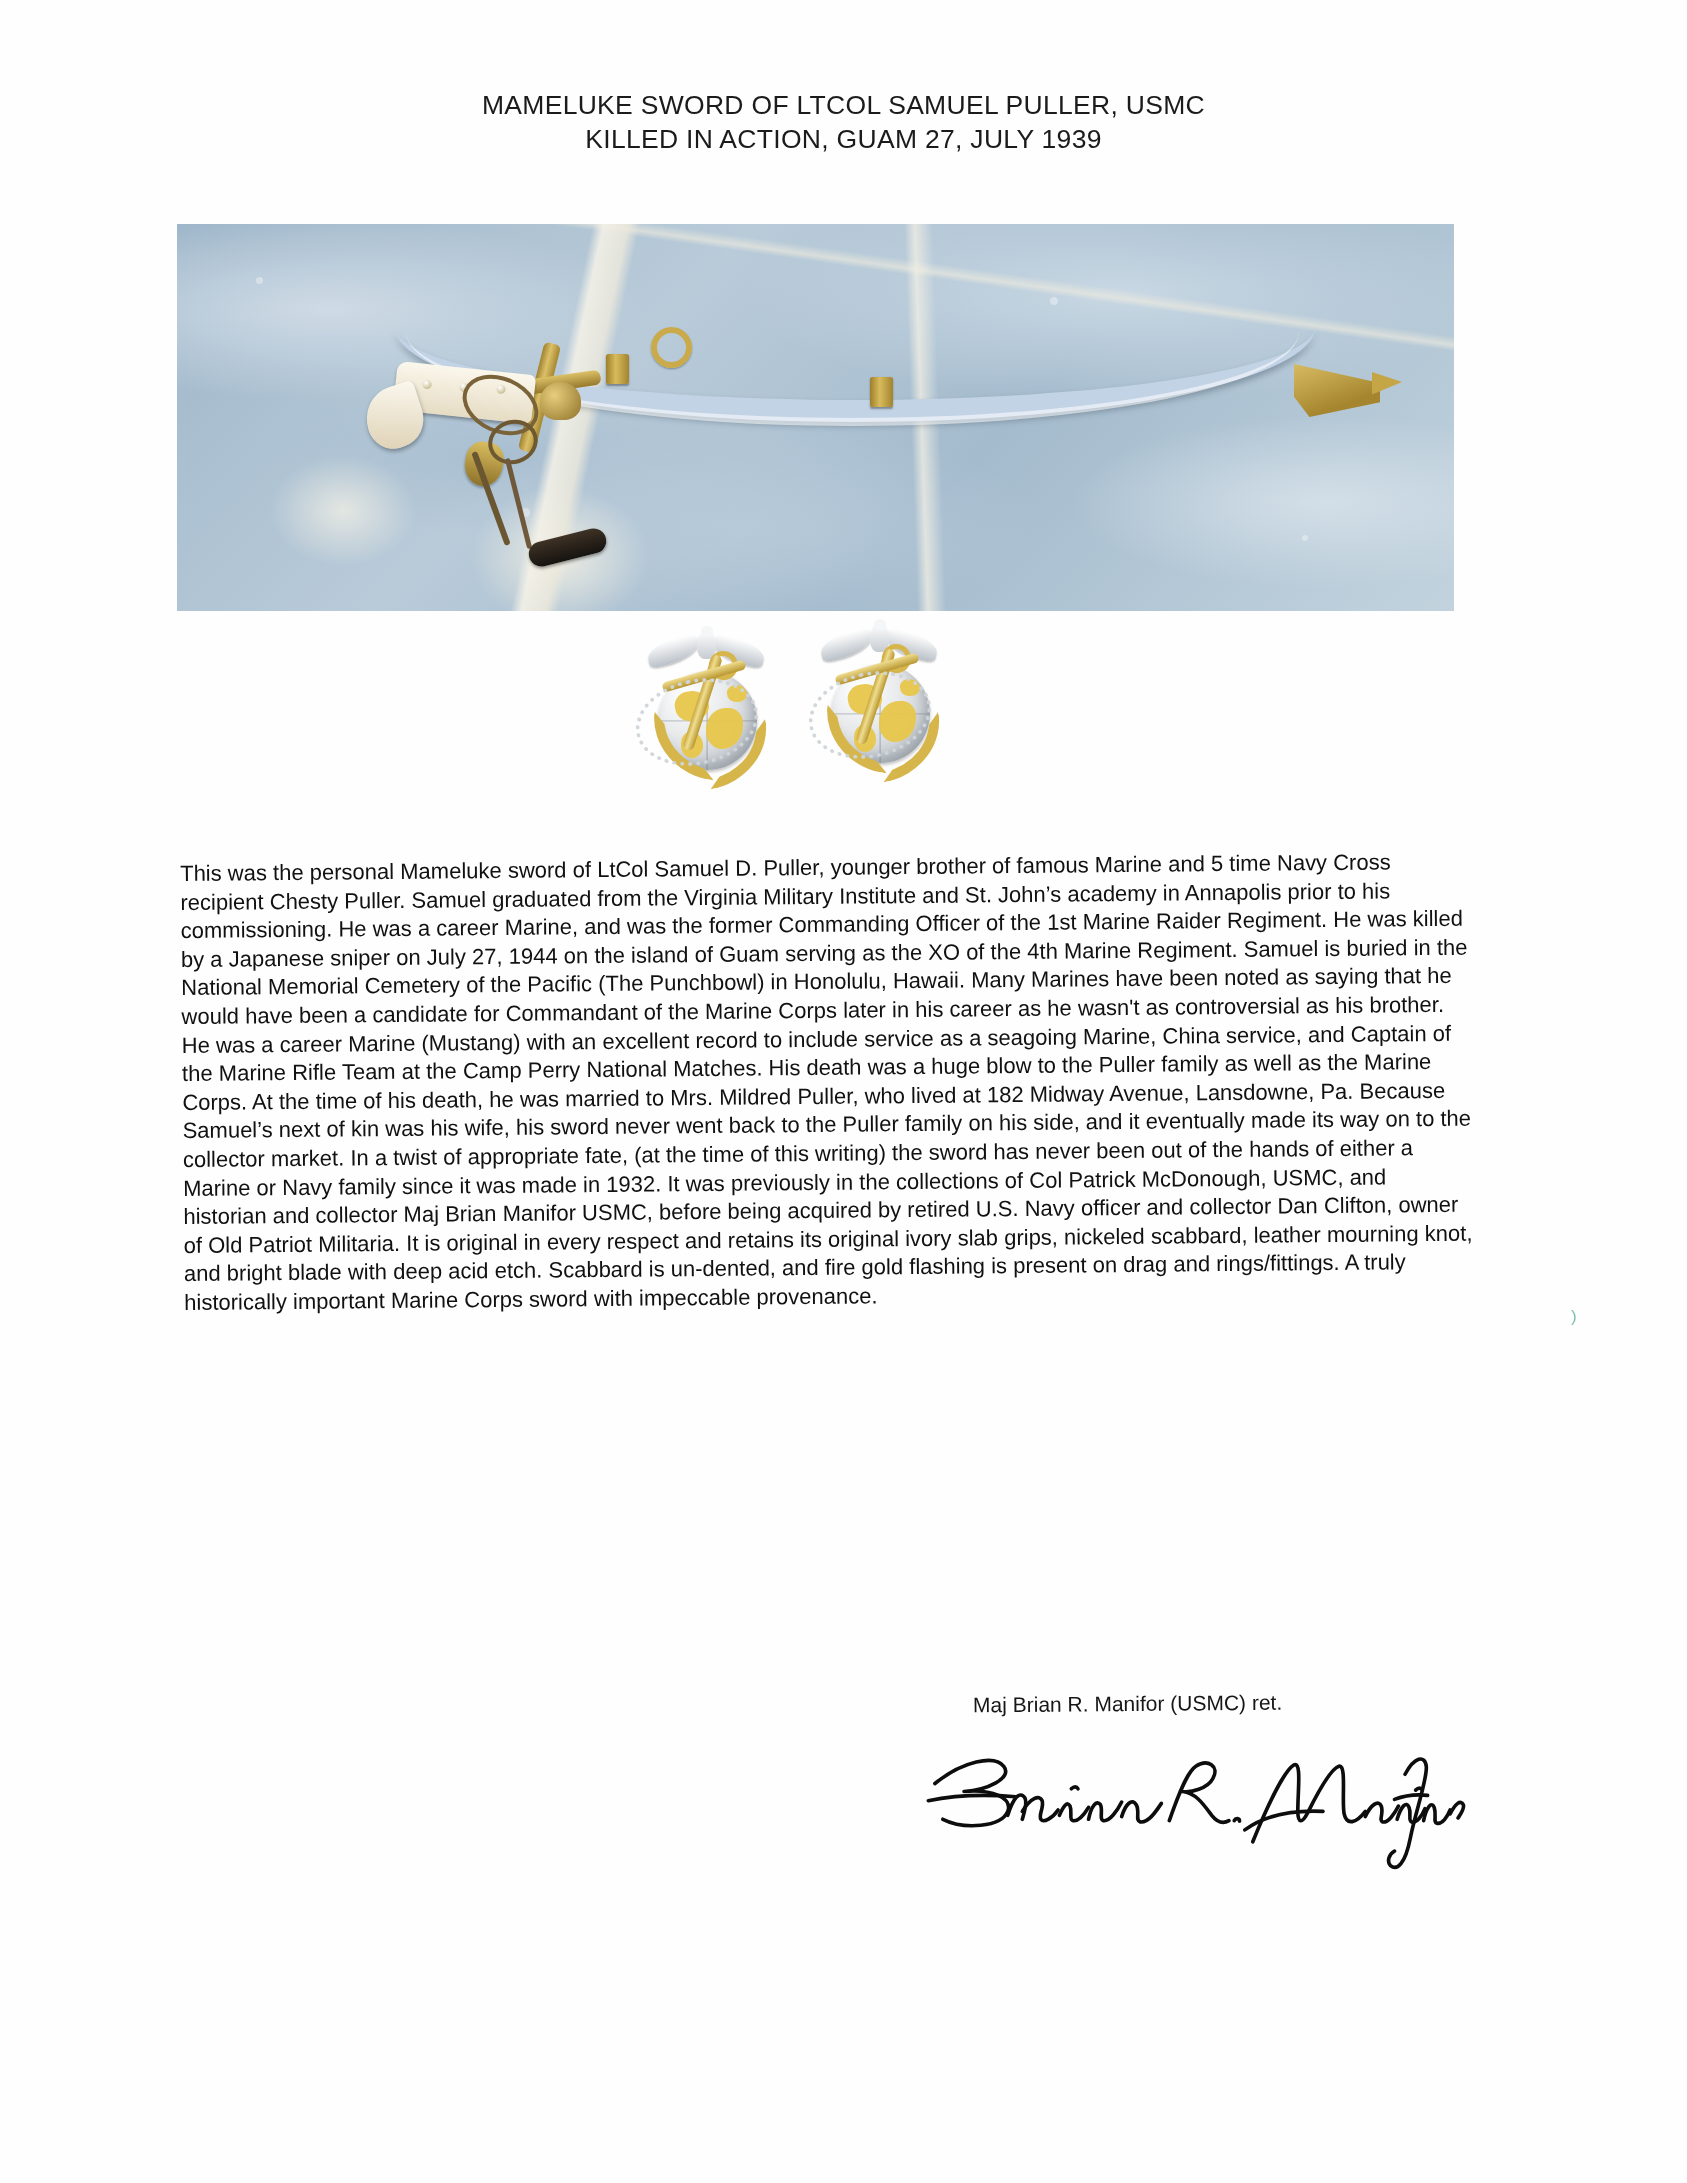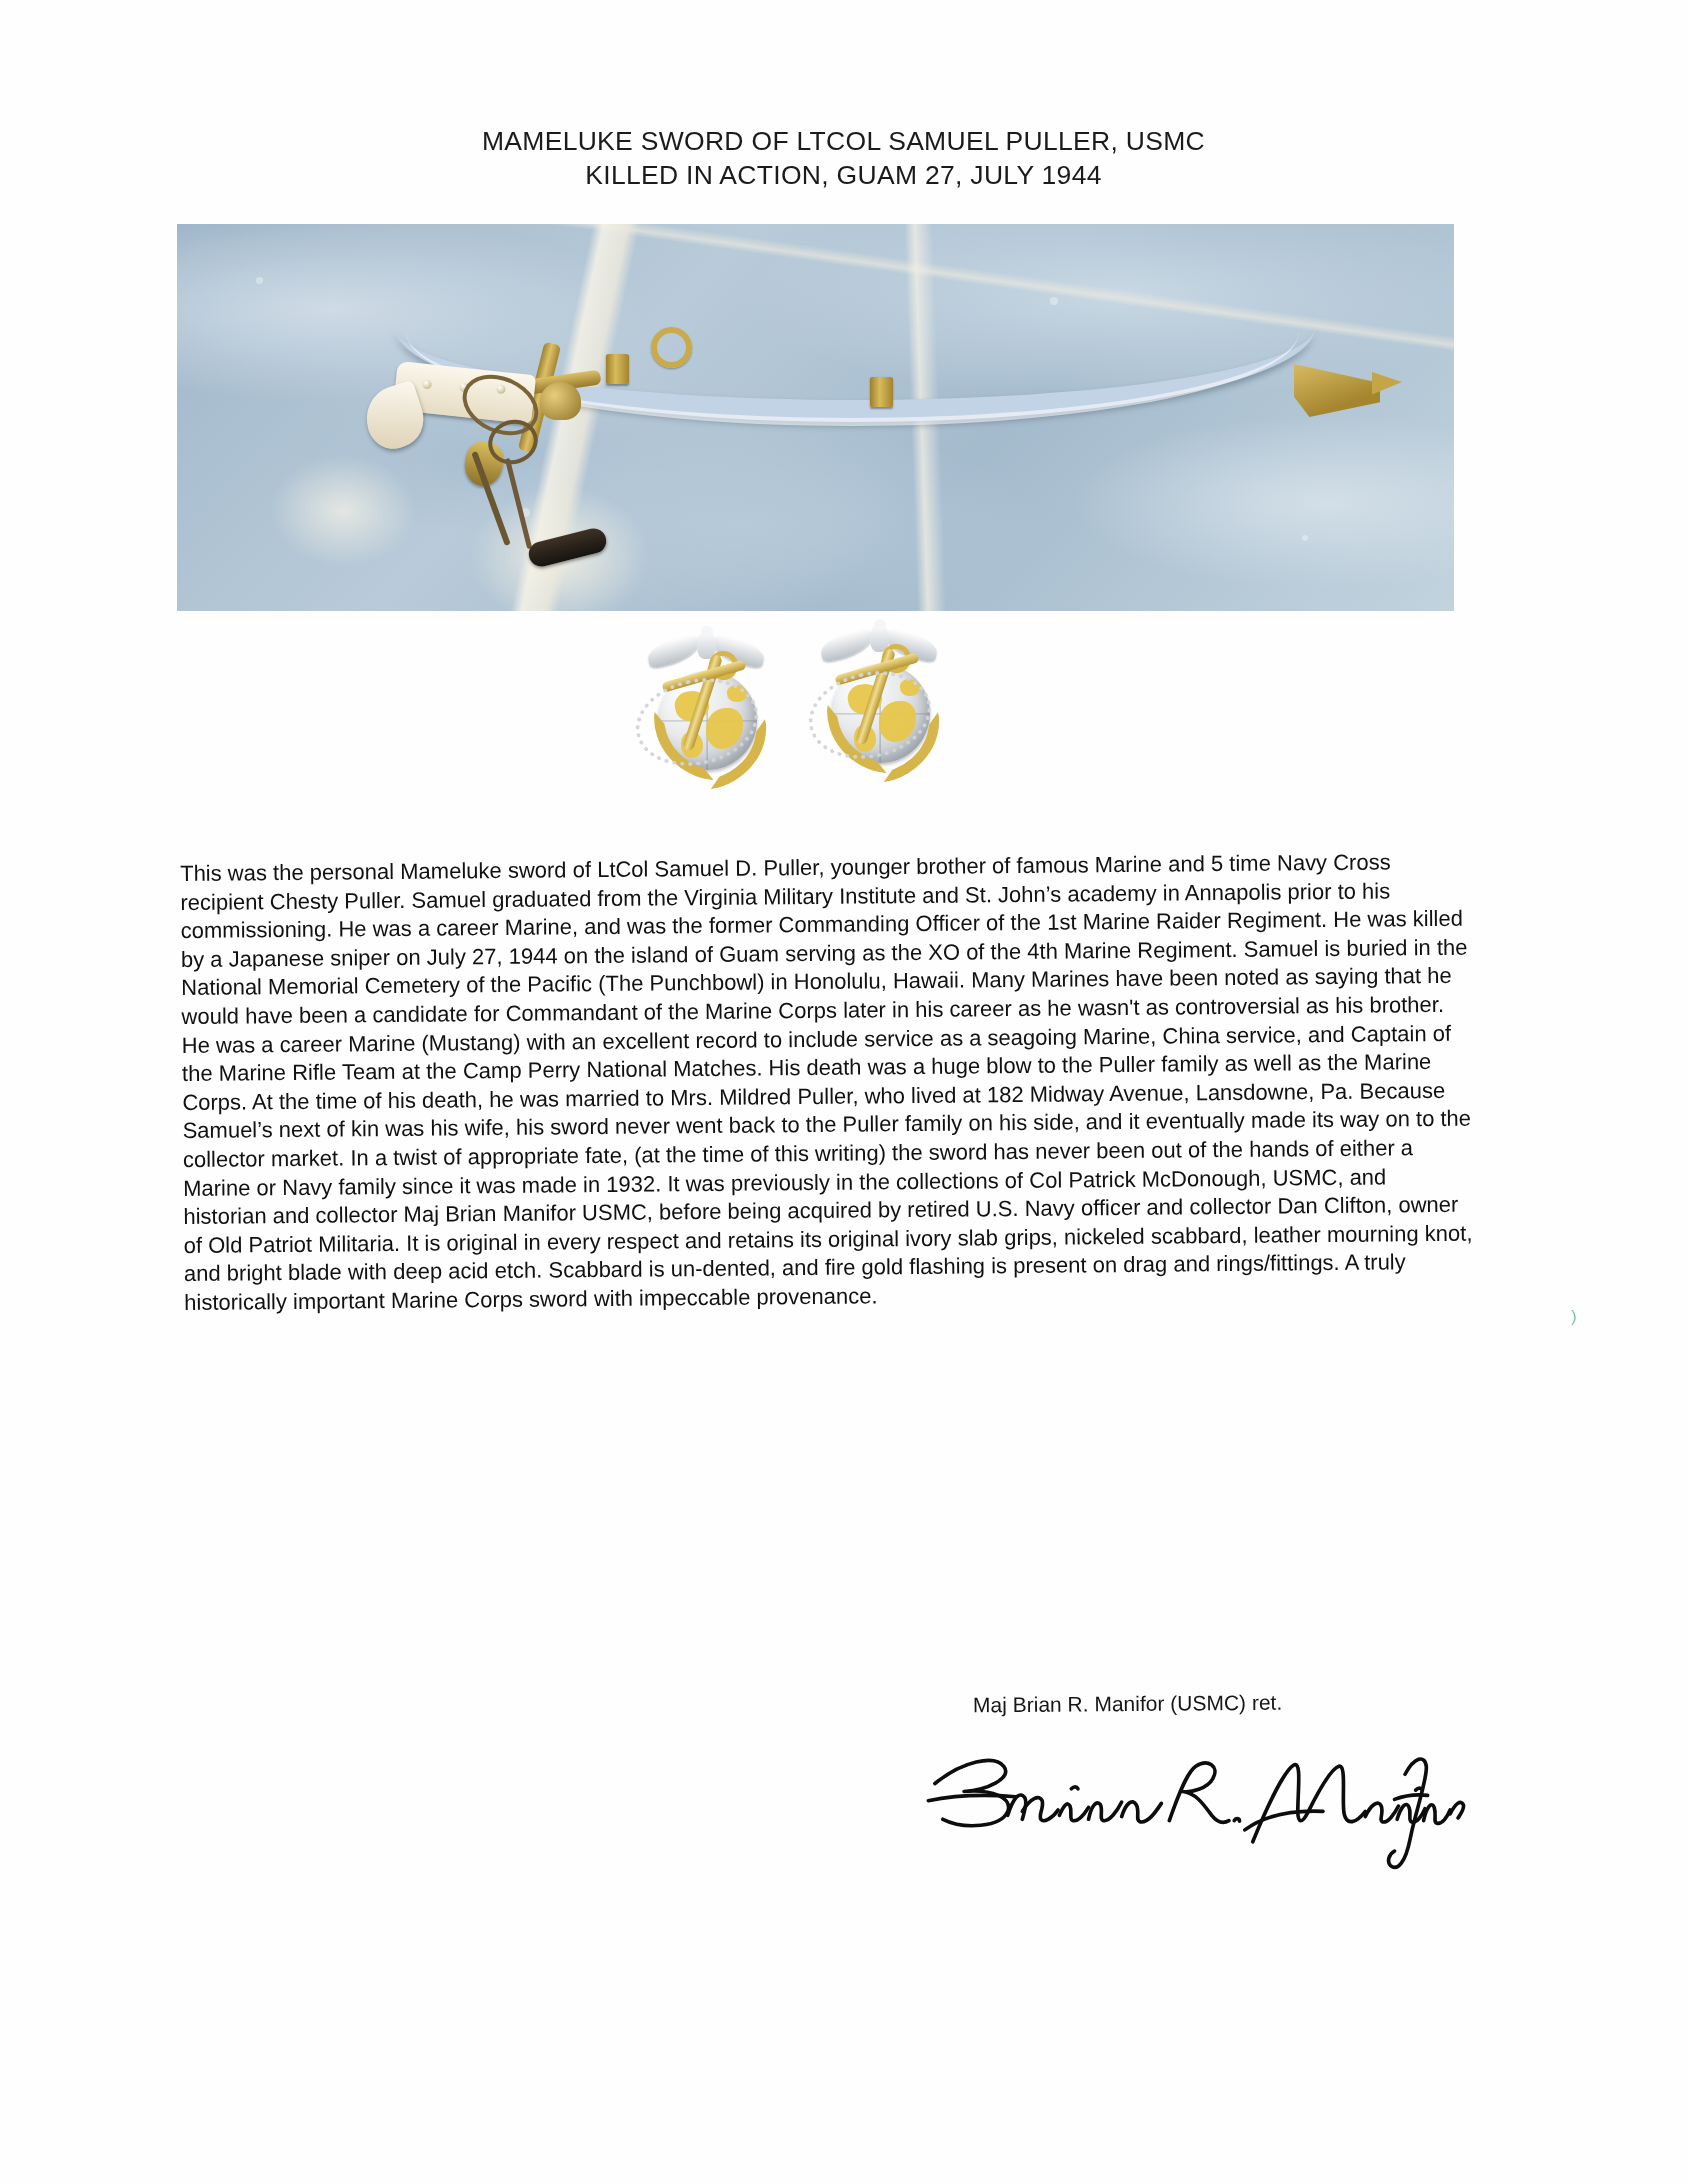"MAMELUKE SWORD OF LTCOL SAMUEL" .title-block { margin-top: 36px -> none }
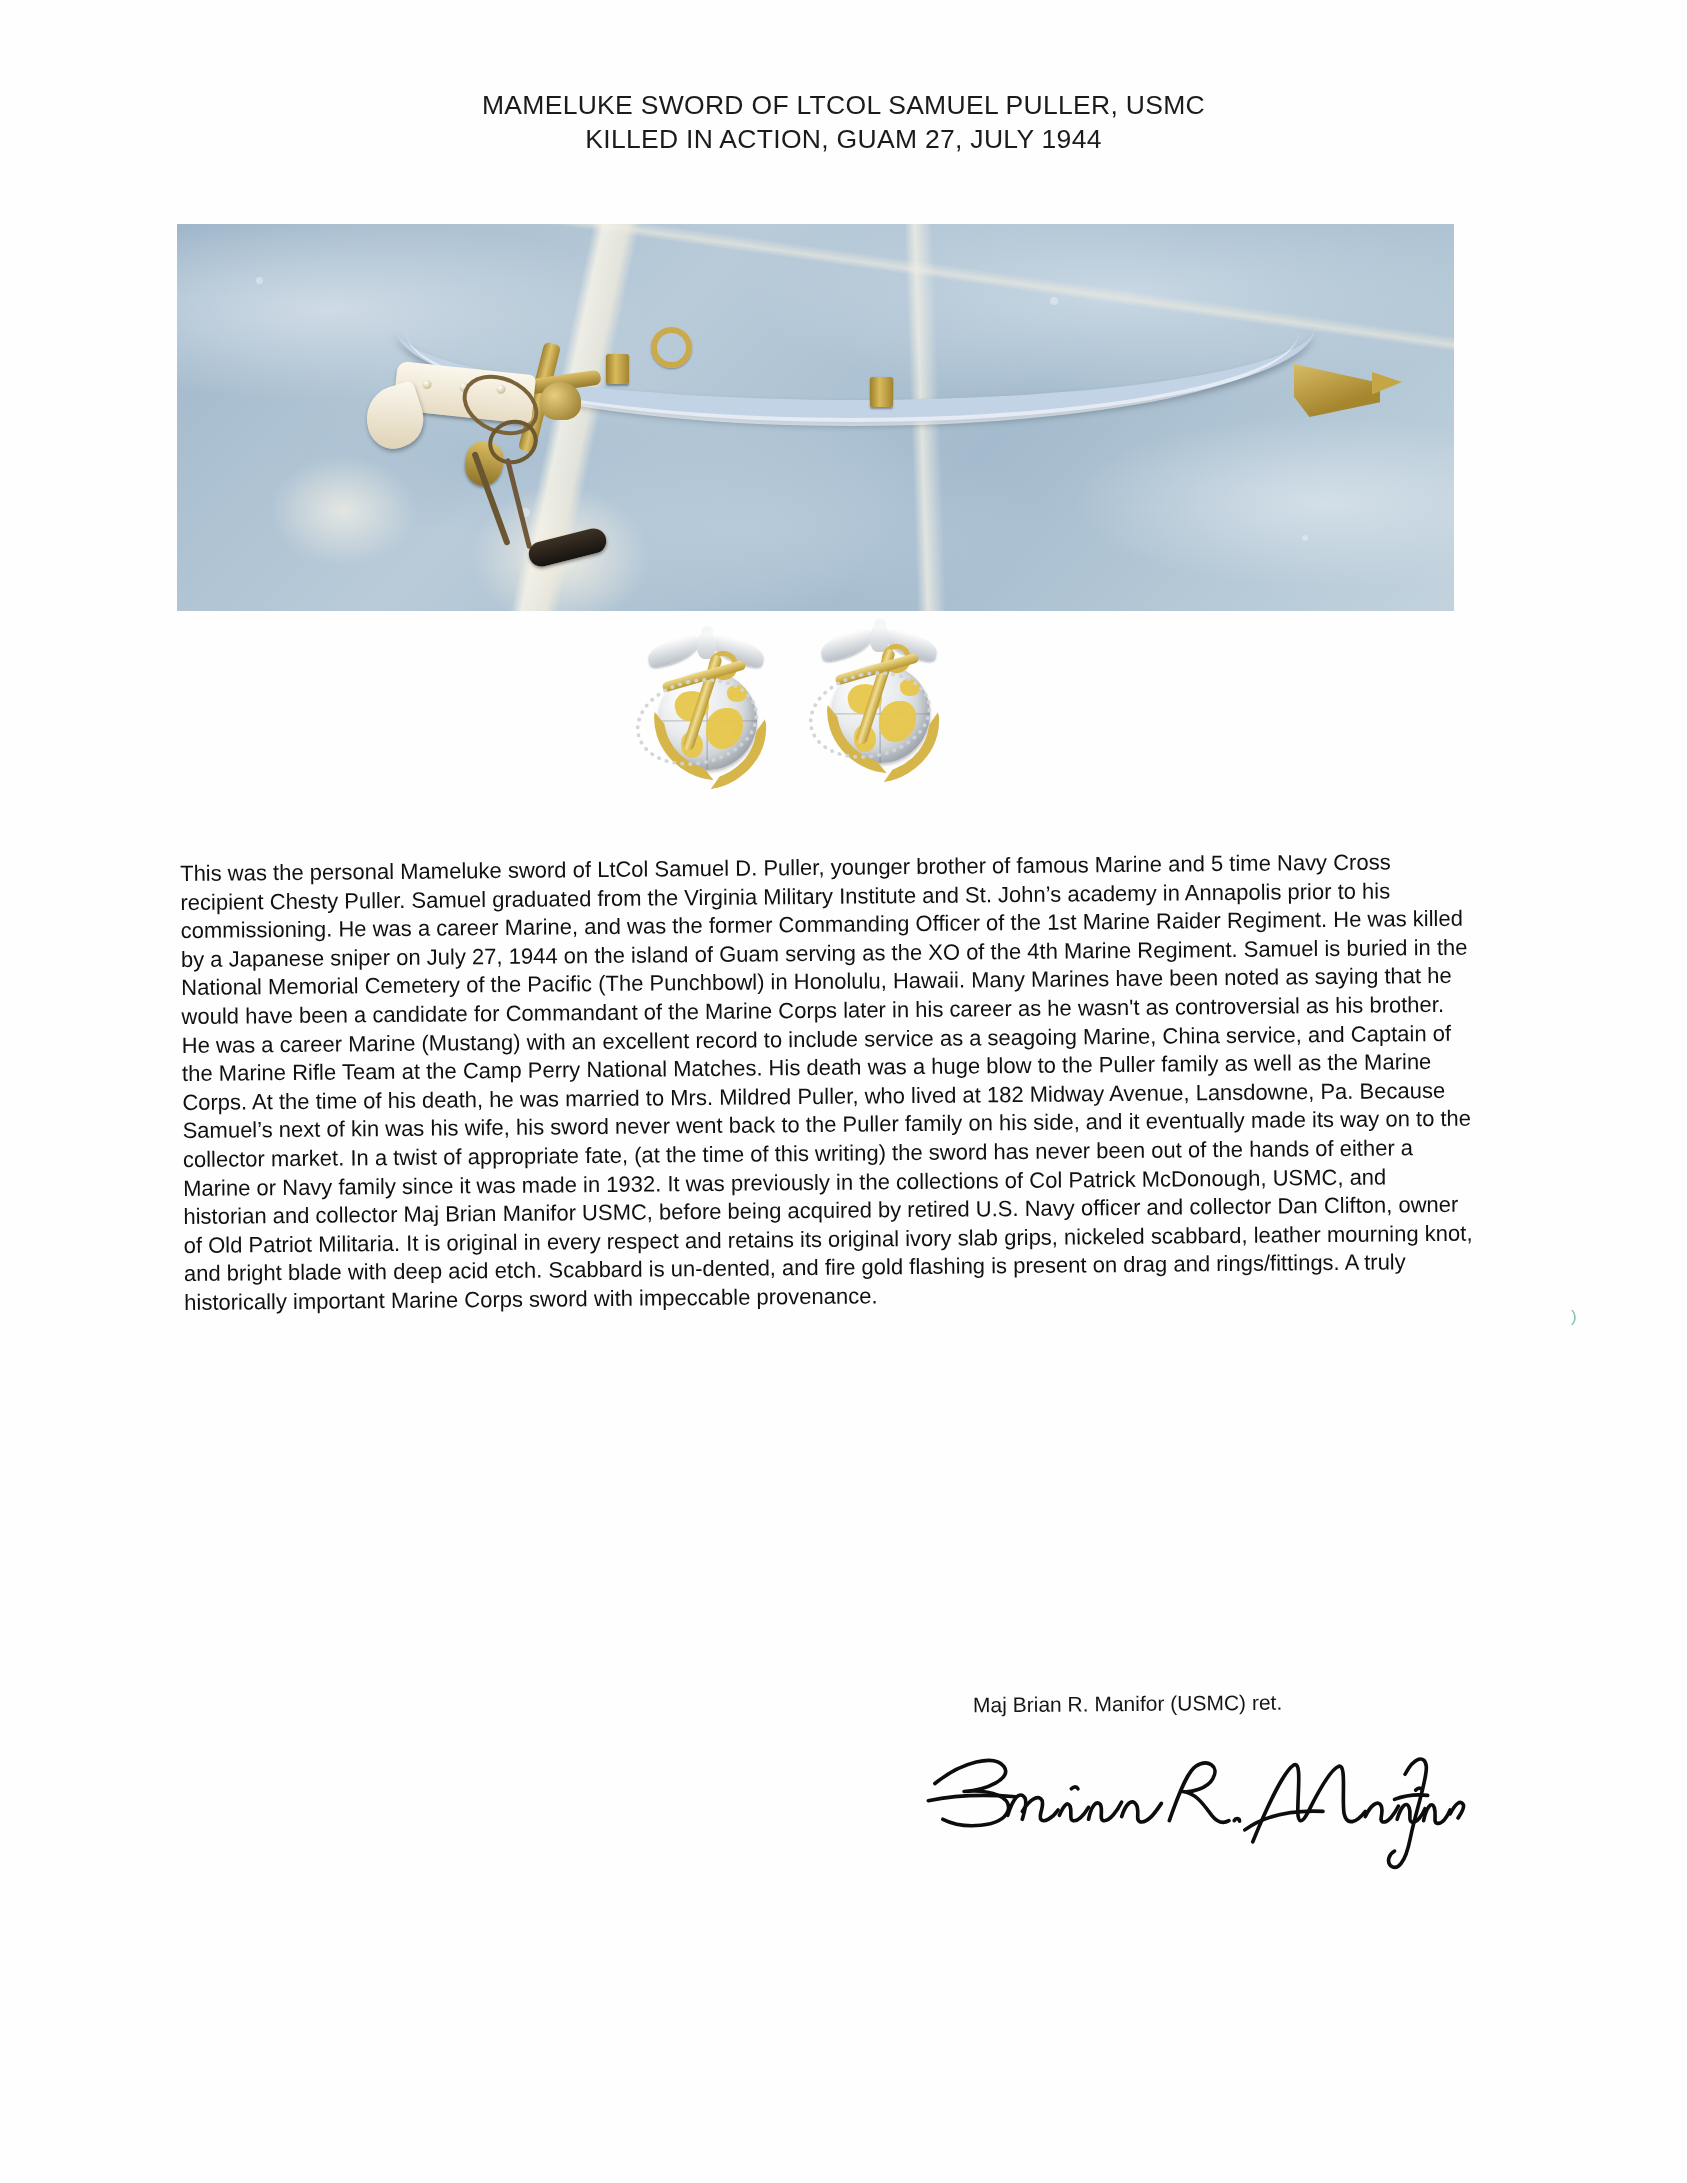"KILLED IN ACTION, GUAM 27," div.title-line { text: 1944 -> 1939 }
